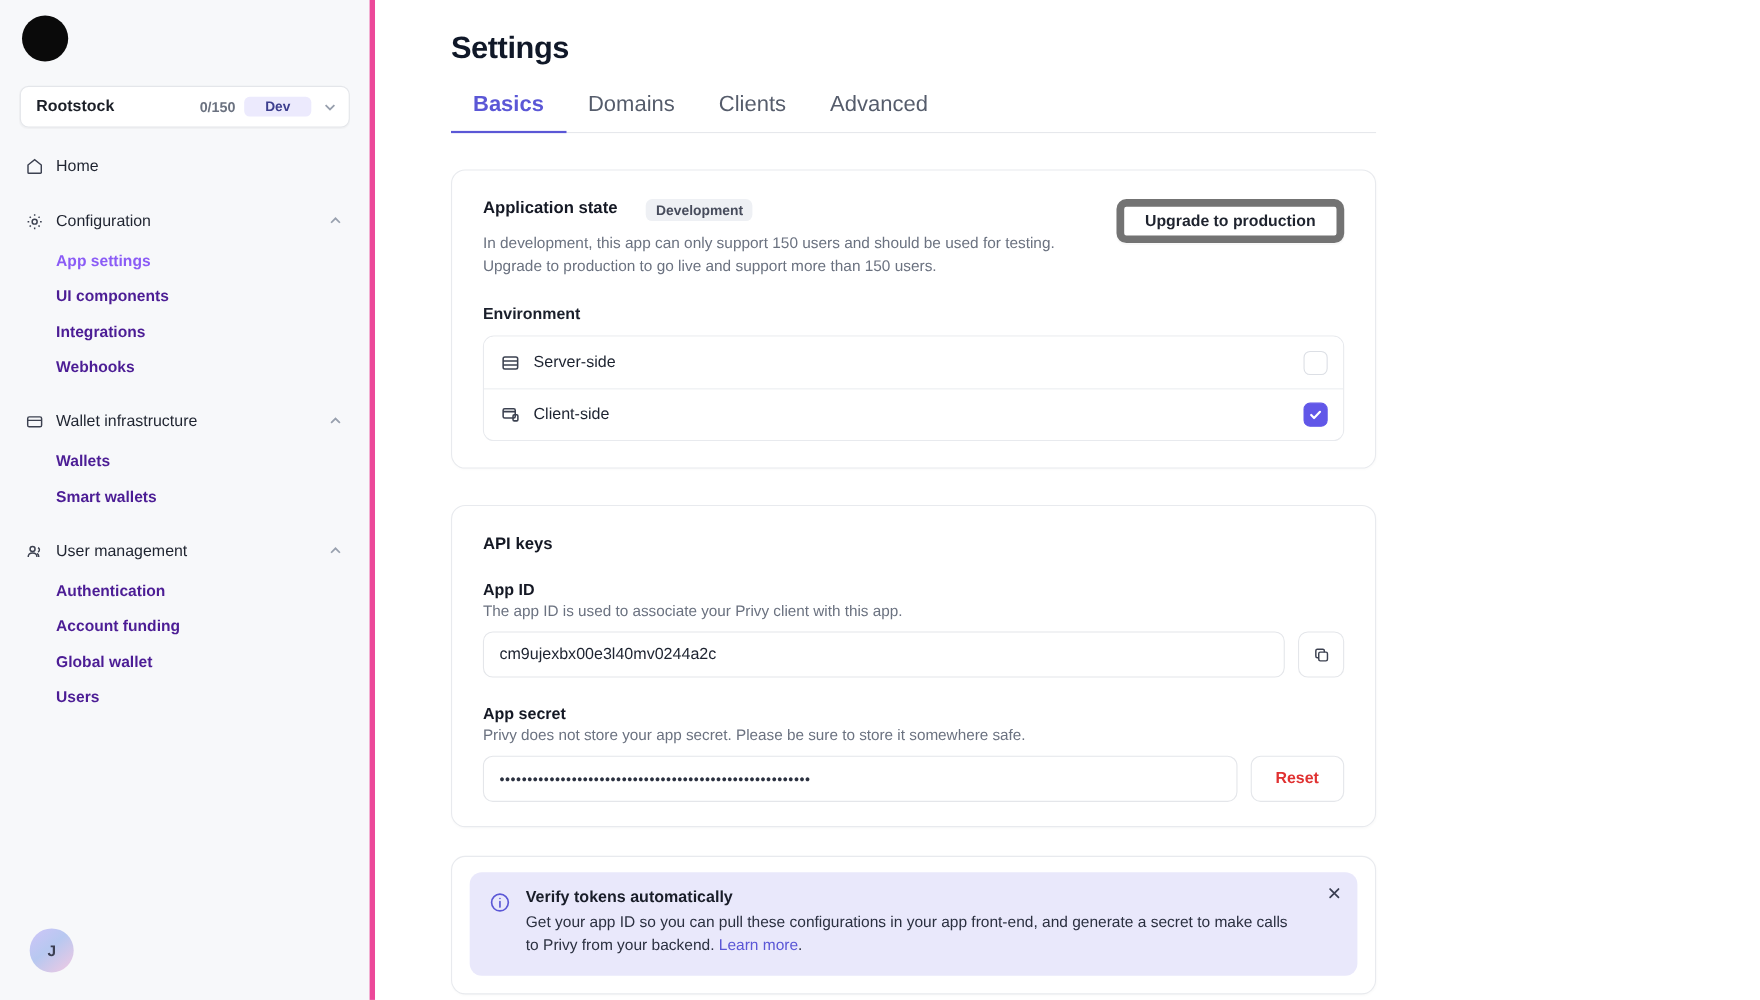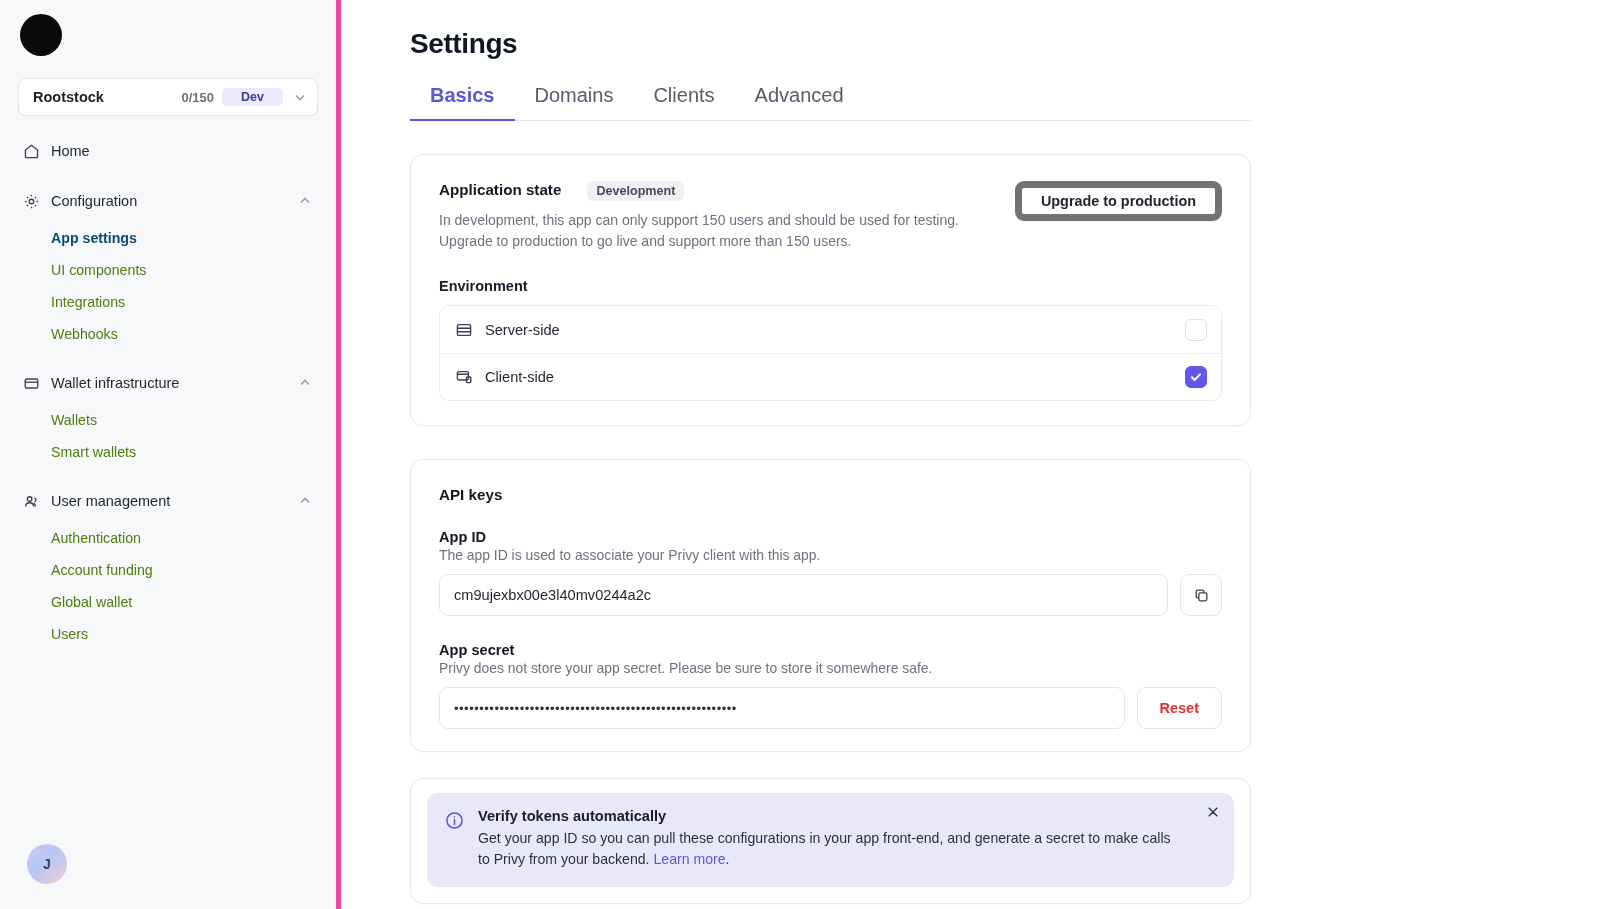"App settings" .sub-row.active { color: #0c4a6e -> #8b5cf6 }
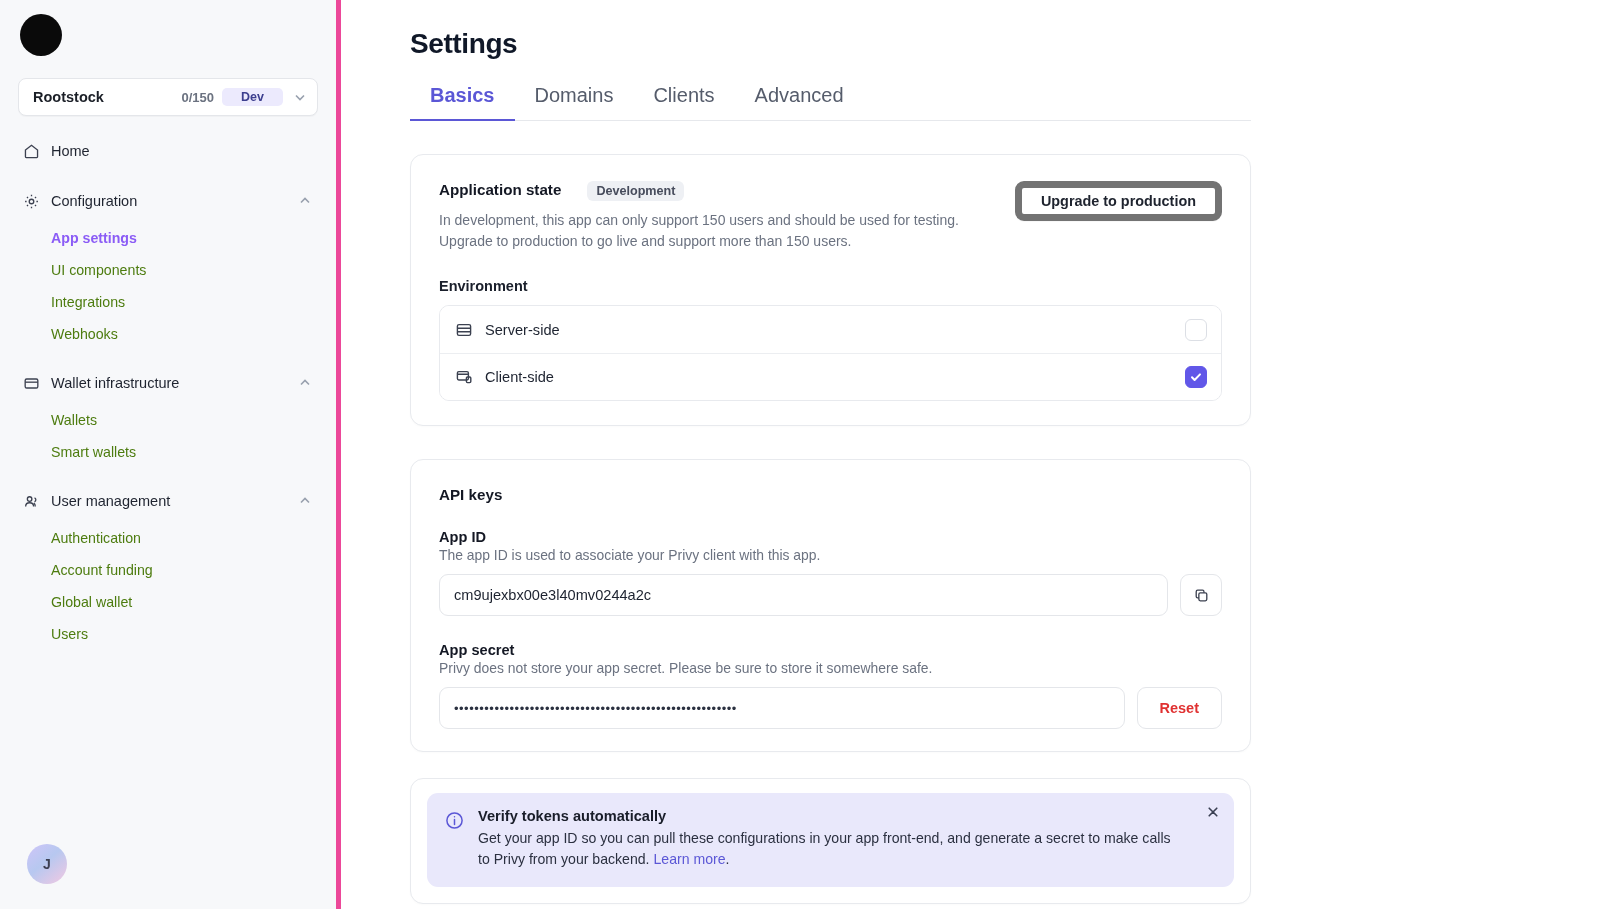"UI components" .sub-row { color: #4d7c0f -> #4c1d95; font-weight: none -> bold }
